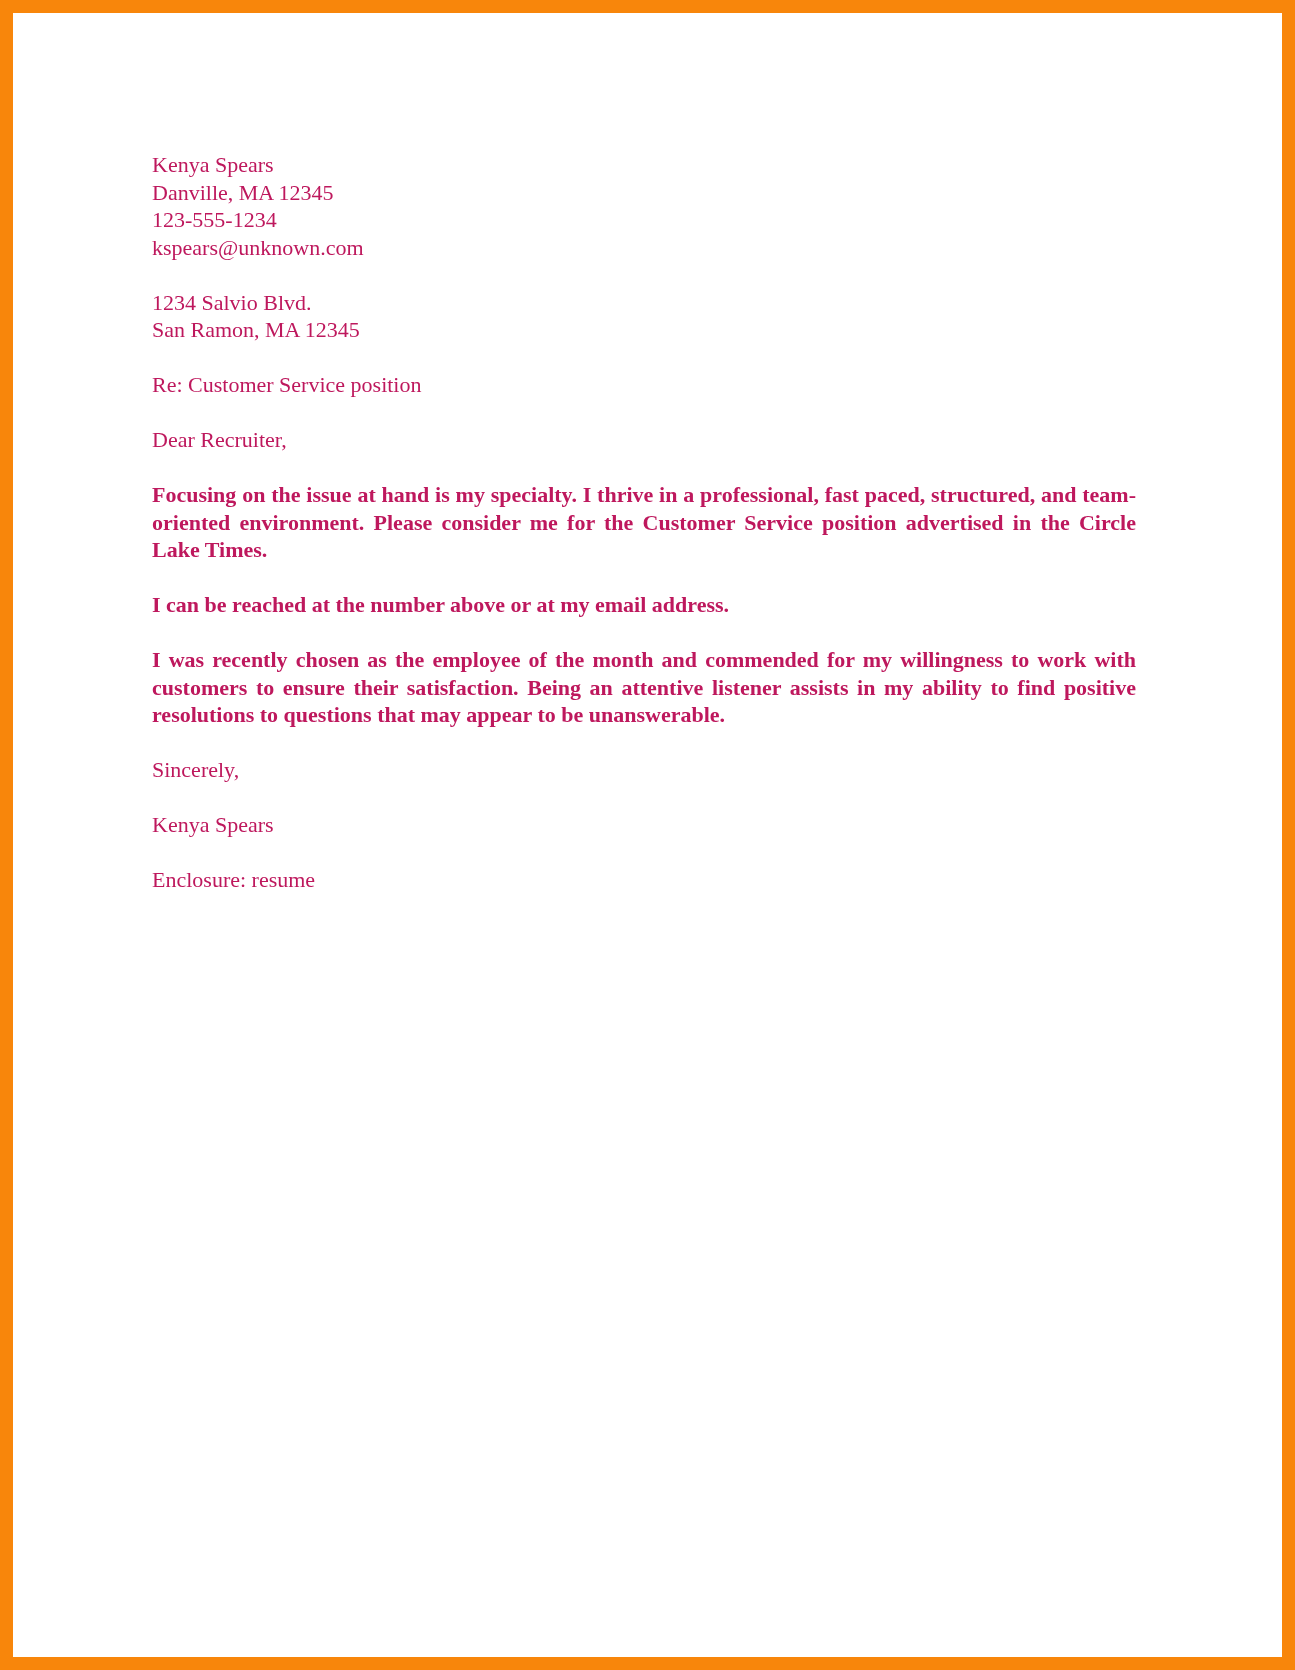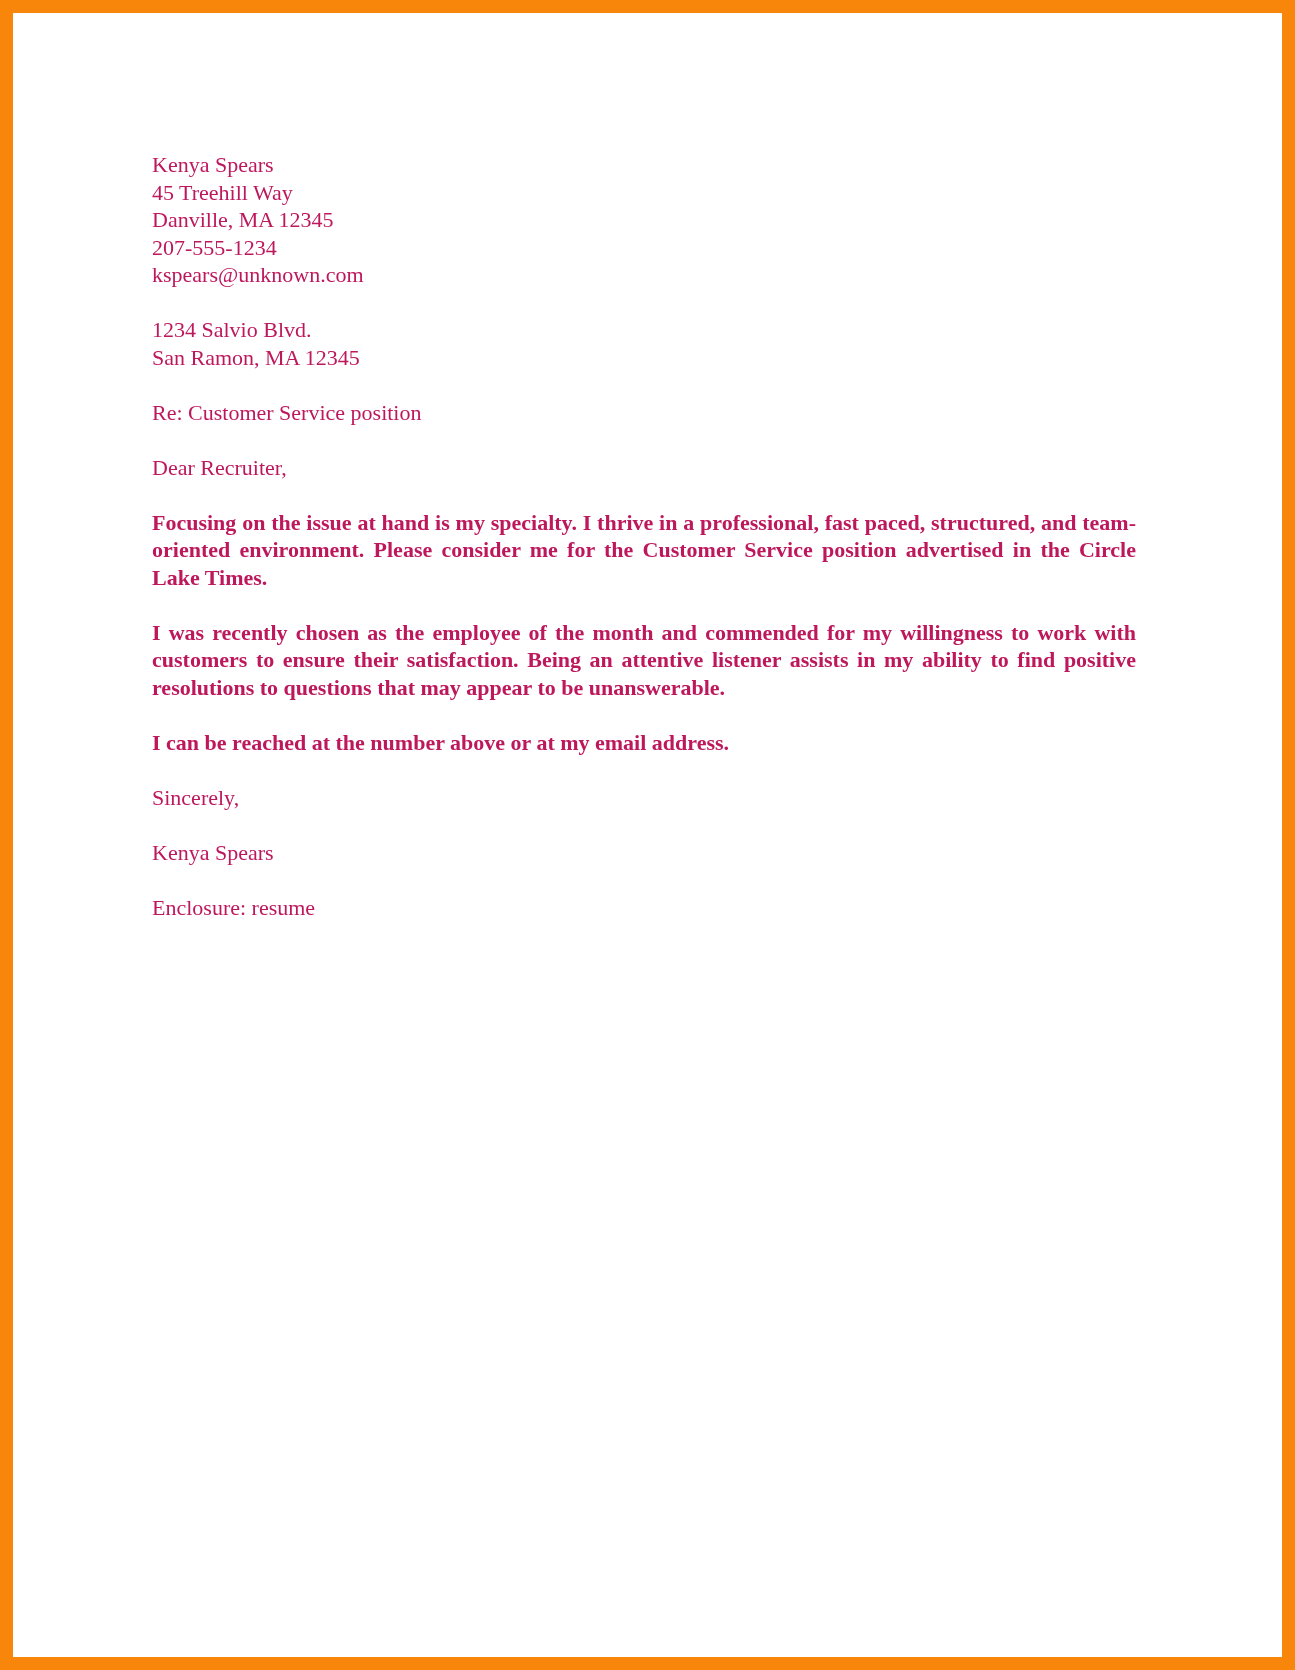"45 Treehill Way" div.line { html: <div>45 Treehill Way</div> -> none }
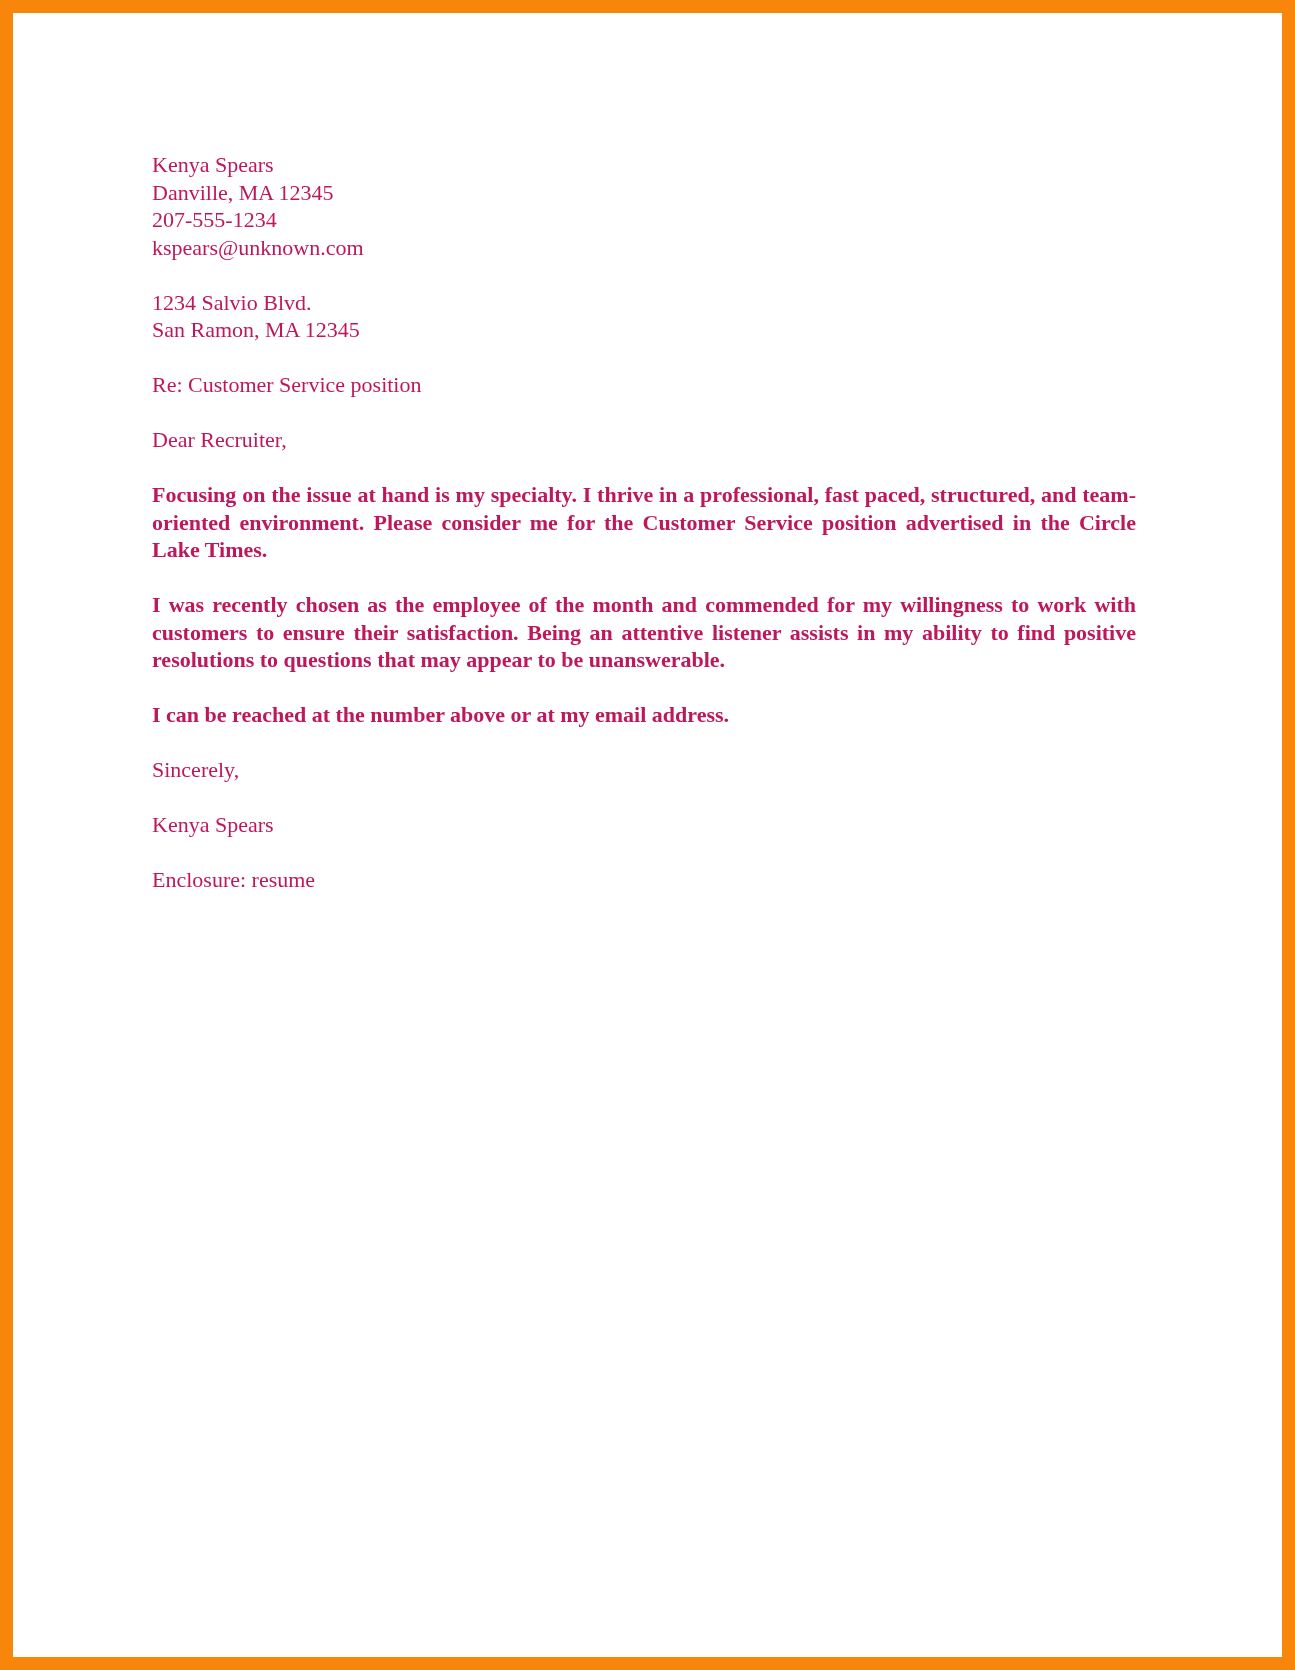"207-555-1234" div.line { text: 207-555-1234 -> 123-555-1234 }
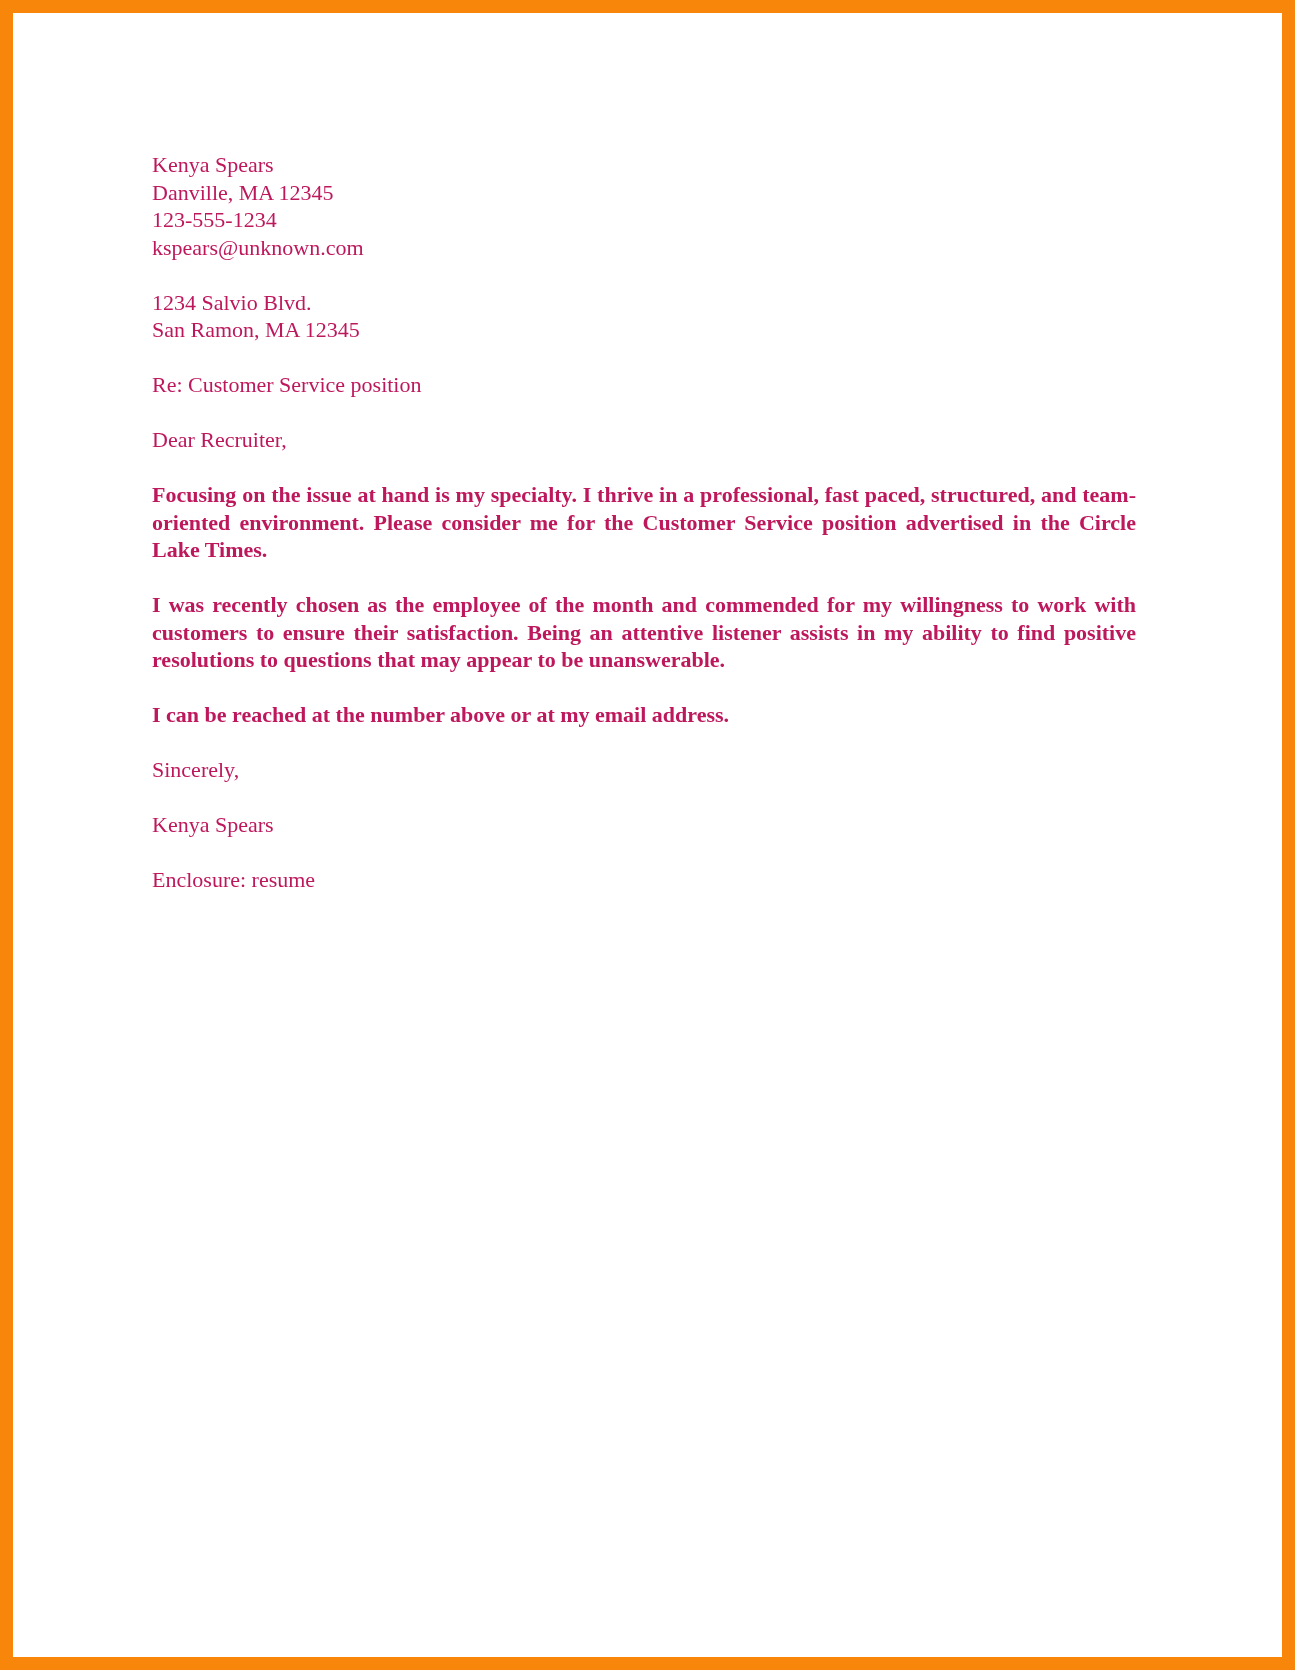"I was recently chosen as" p.para { order: before "I can be reached at" -> after "I can be reached at" }
